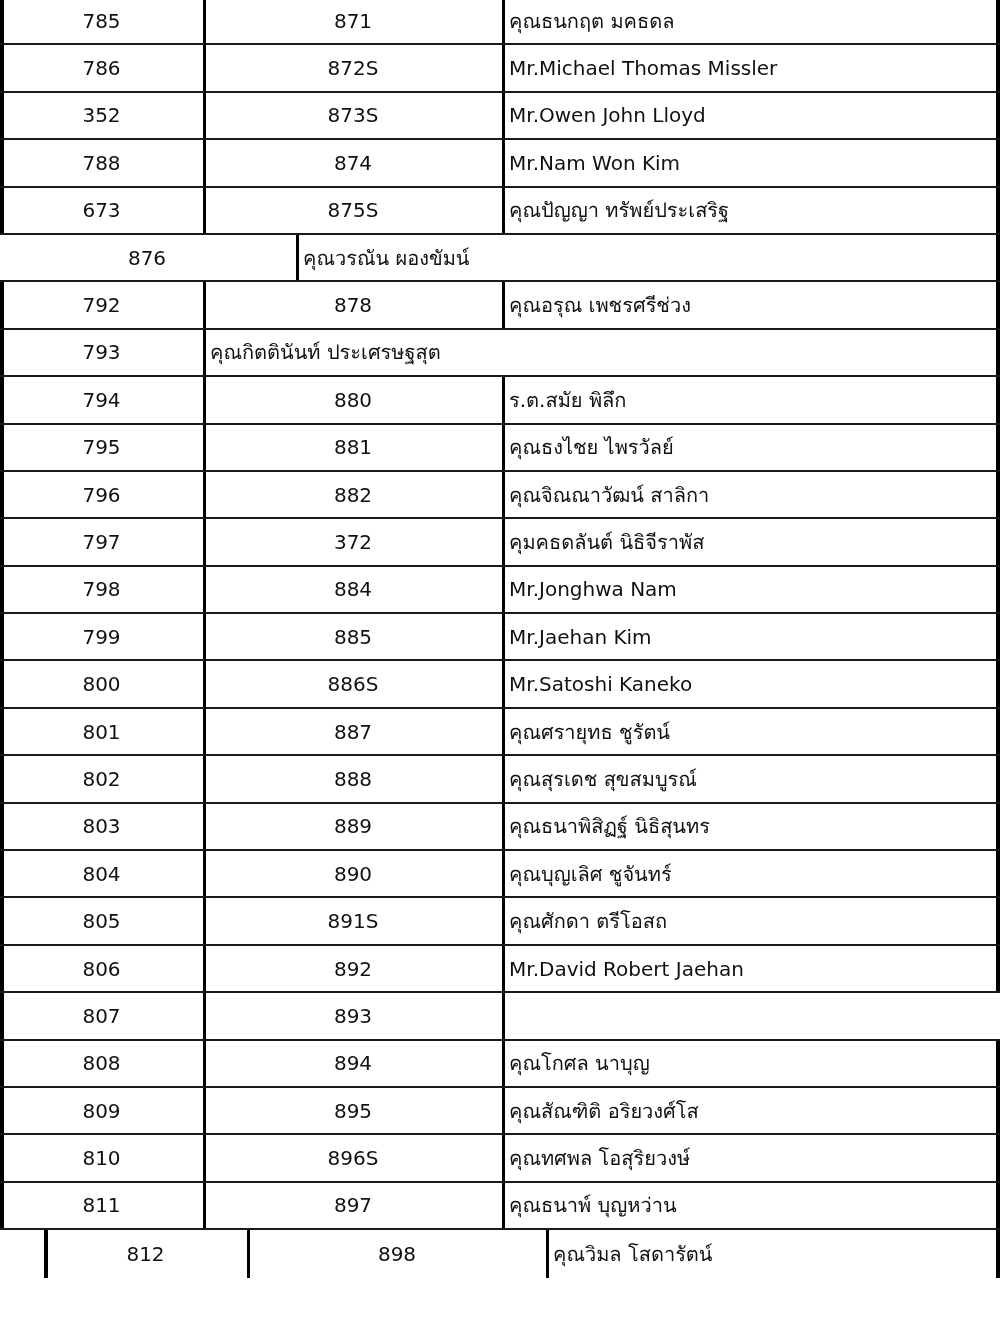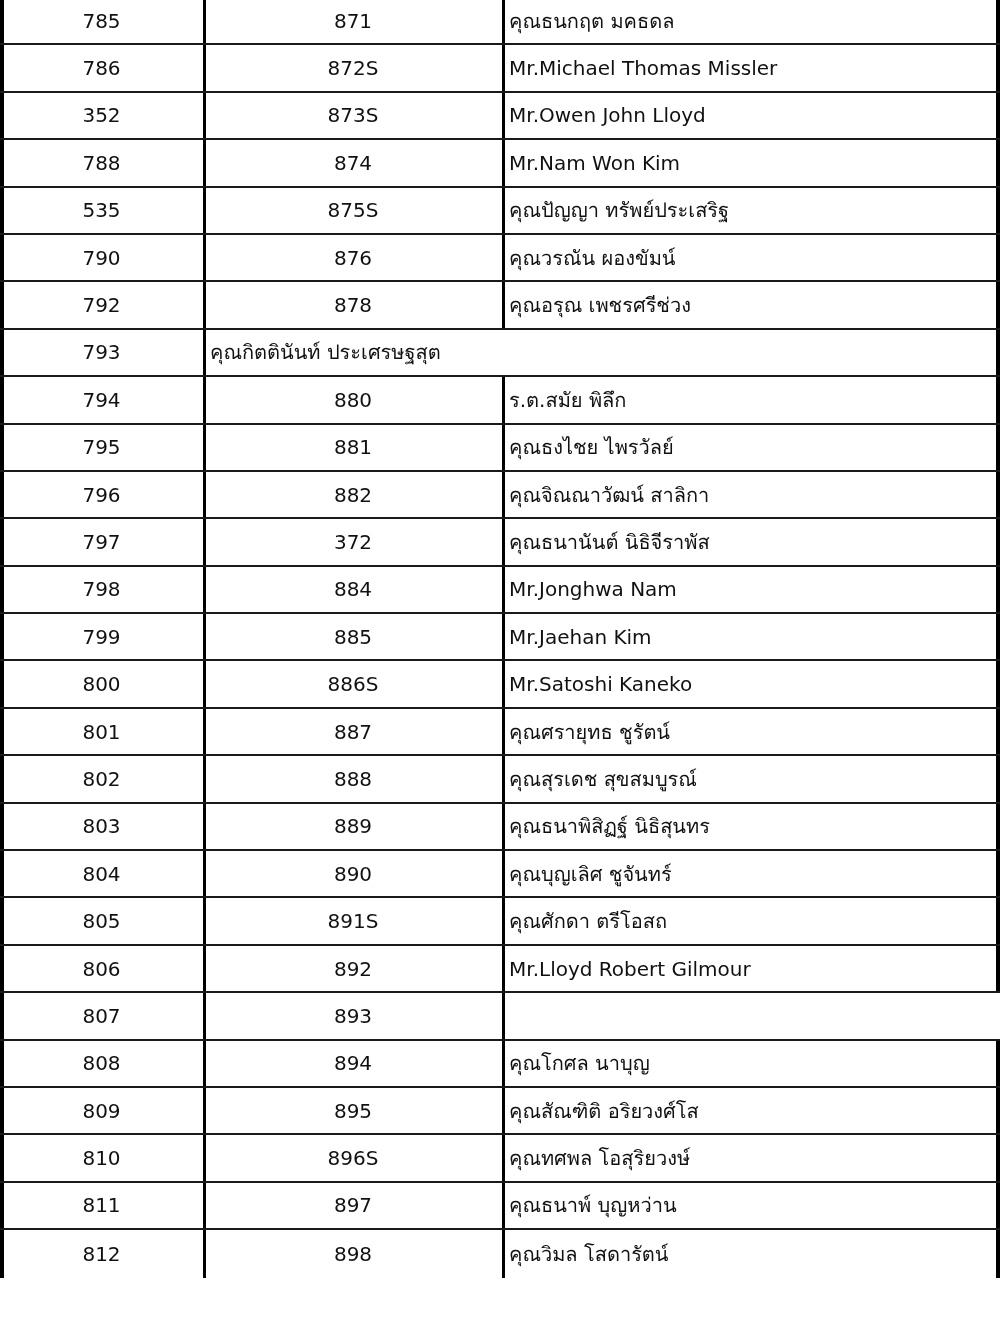"535" span { text: 535 -> 673 }
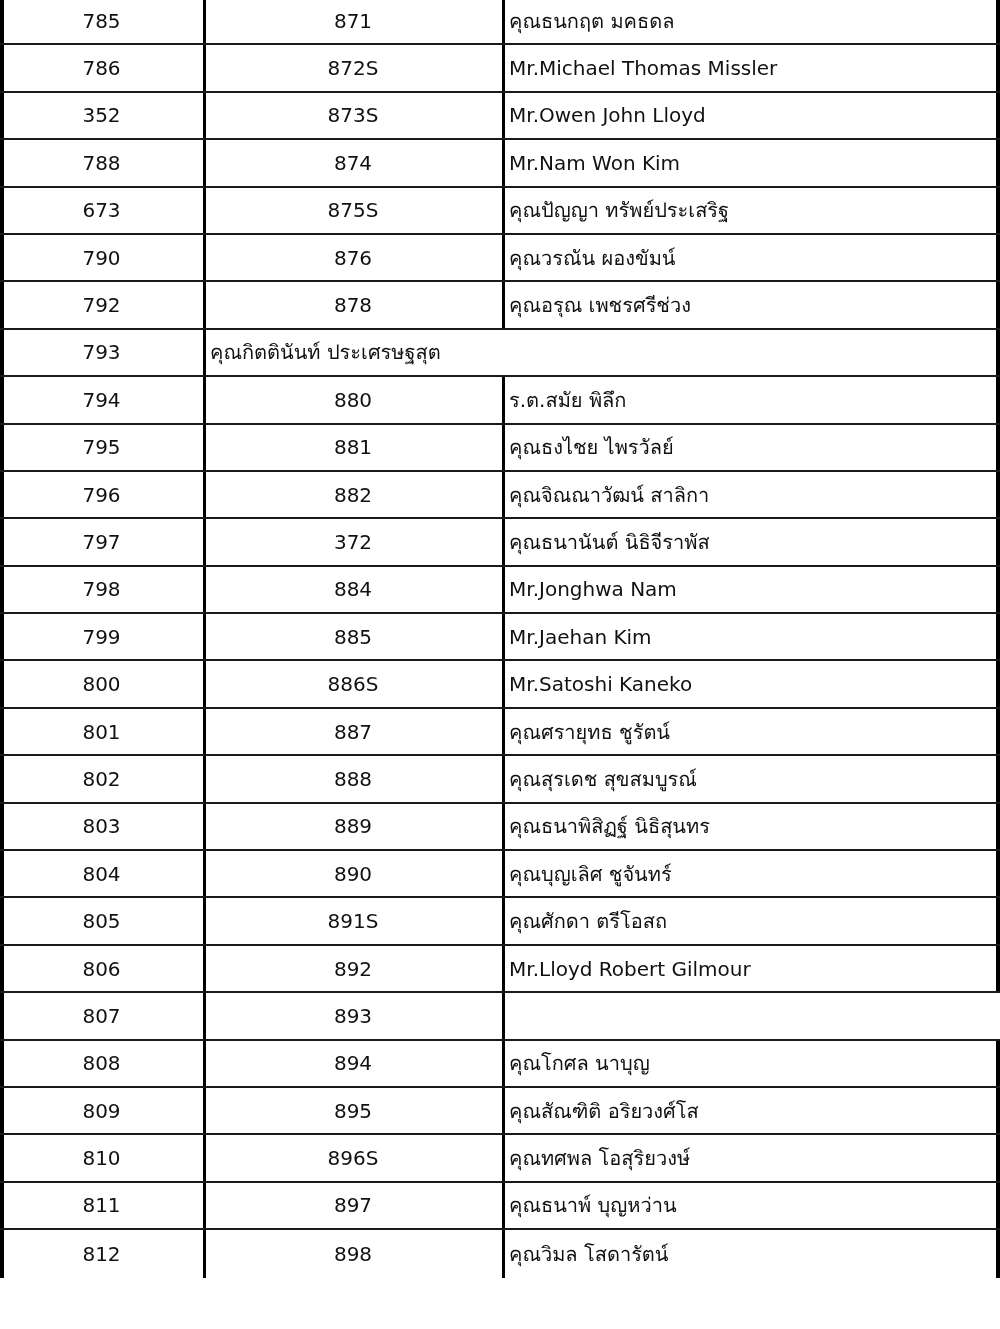"790" div.cell { html: <div> <span>790</span> </div> -> none }
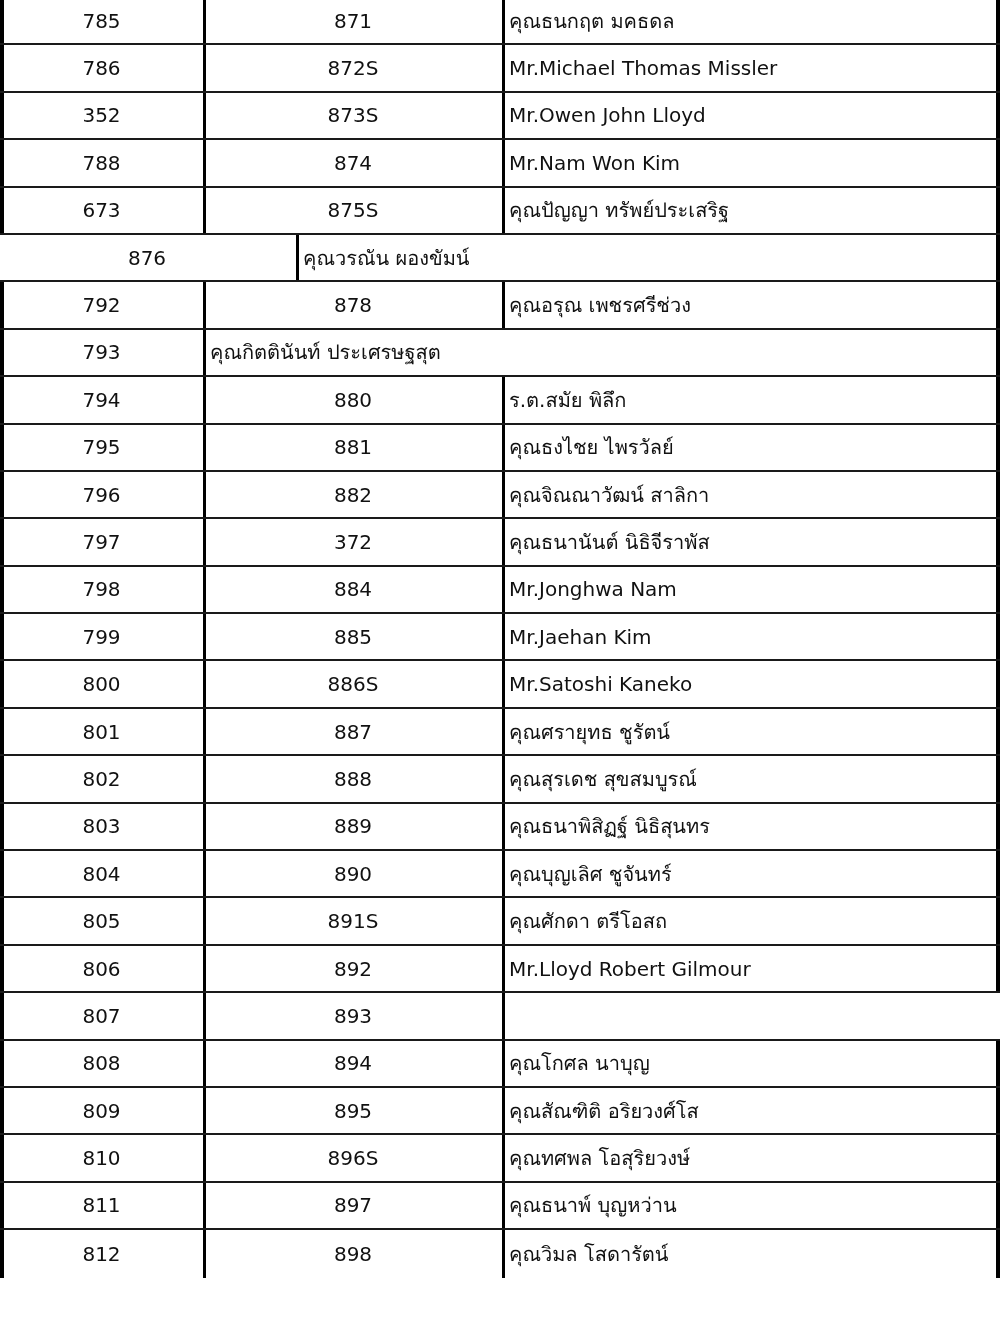"คุณธนานันต์ นิธิจีราพัส" span { text: คุณธนานันต์ -> คุมคธดลันต์ }
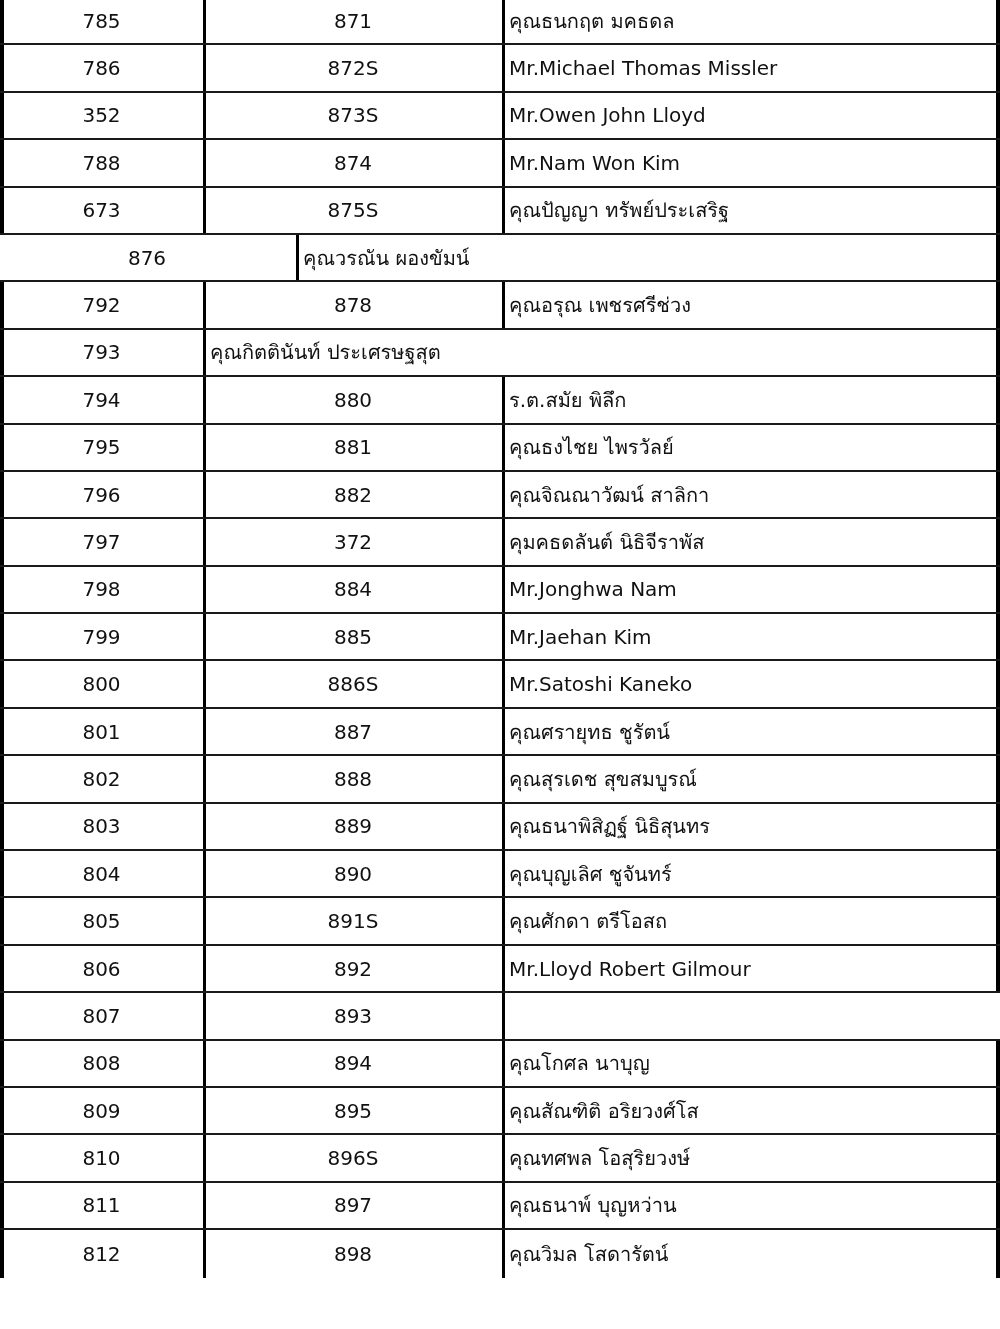"Mr.Lloyd Robert Gilmour" span { text: Mr.Lloyd Robert Gilmour -> Mr.David Robert Jaehan }
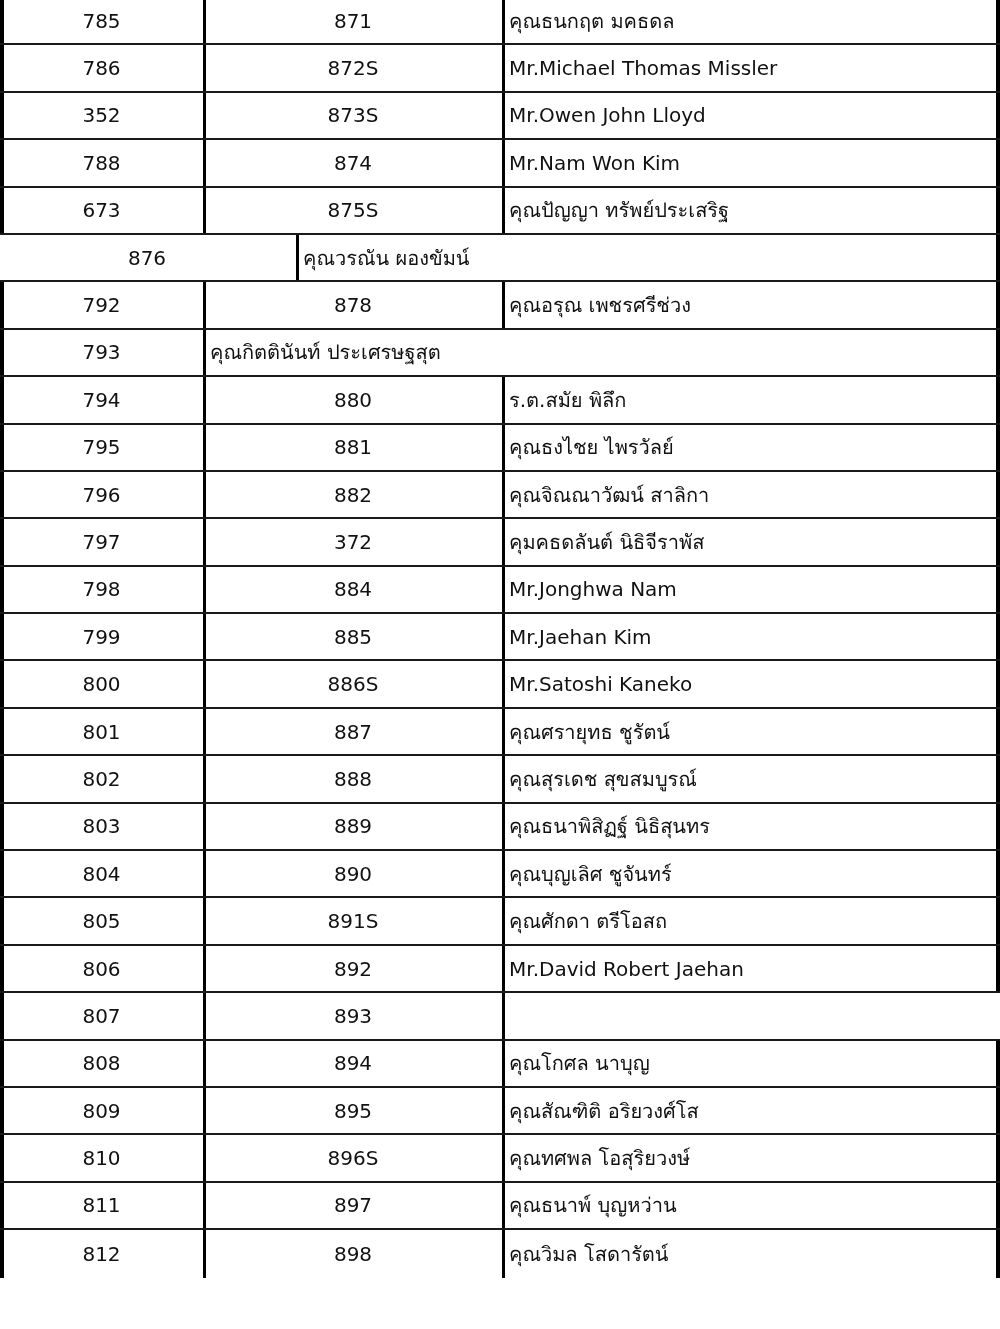"812" .row:last-child { margin-left: none -> 44px }
